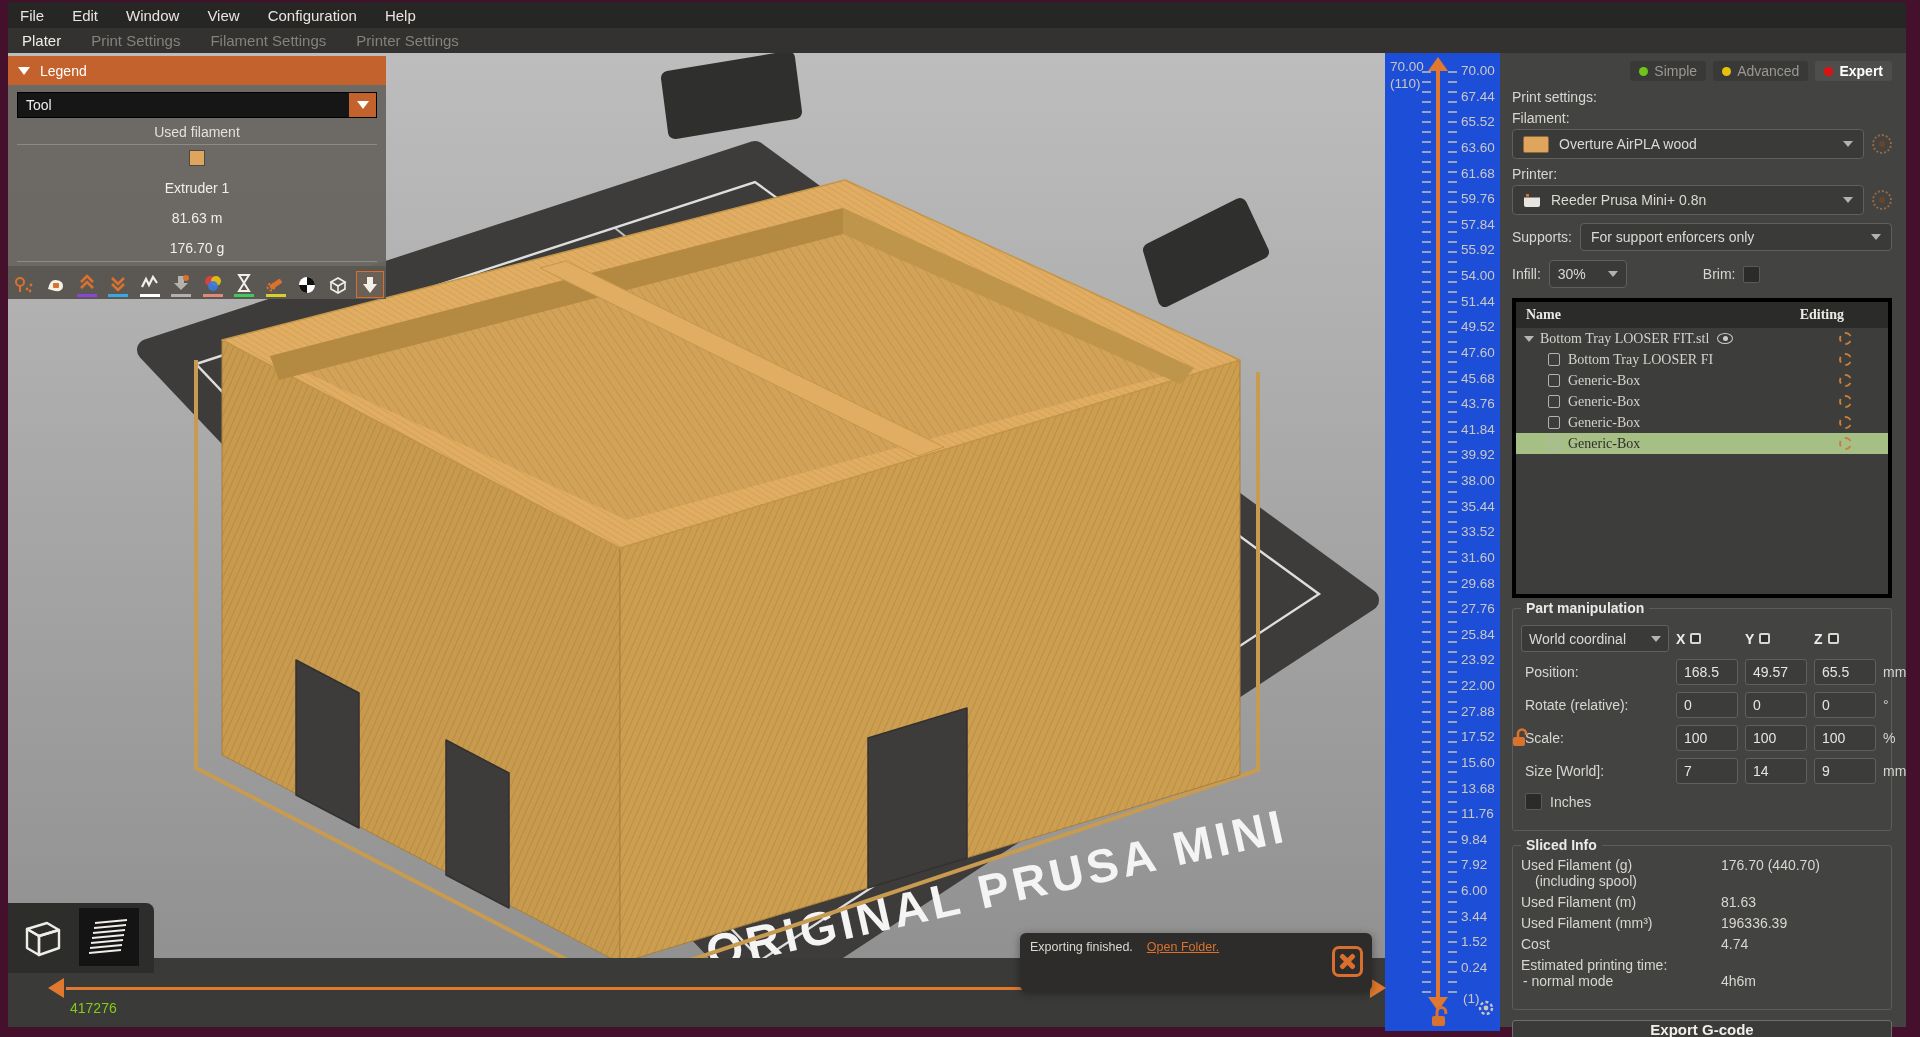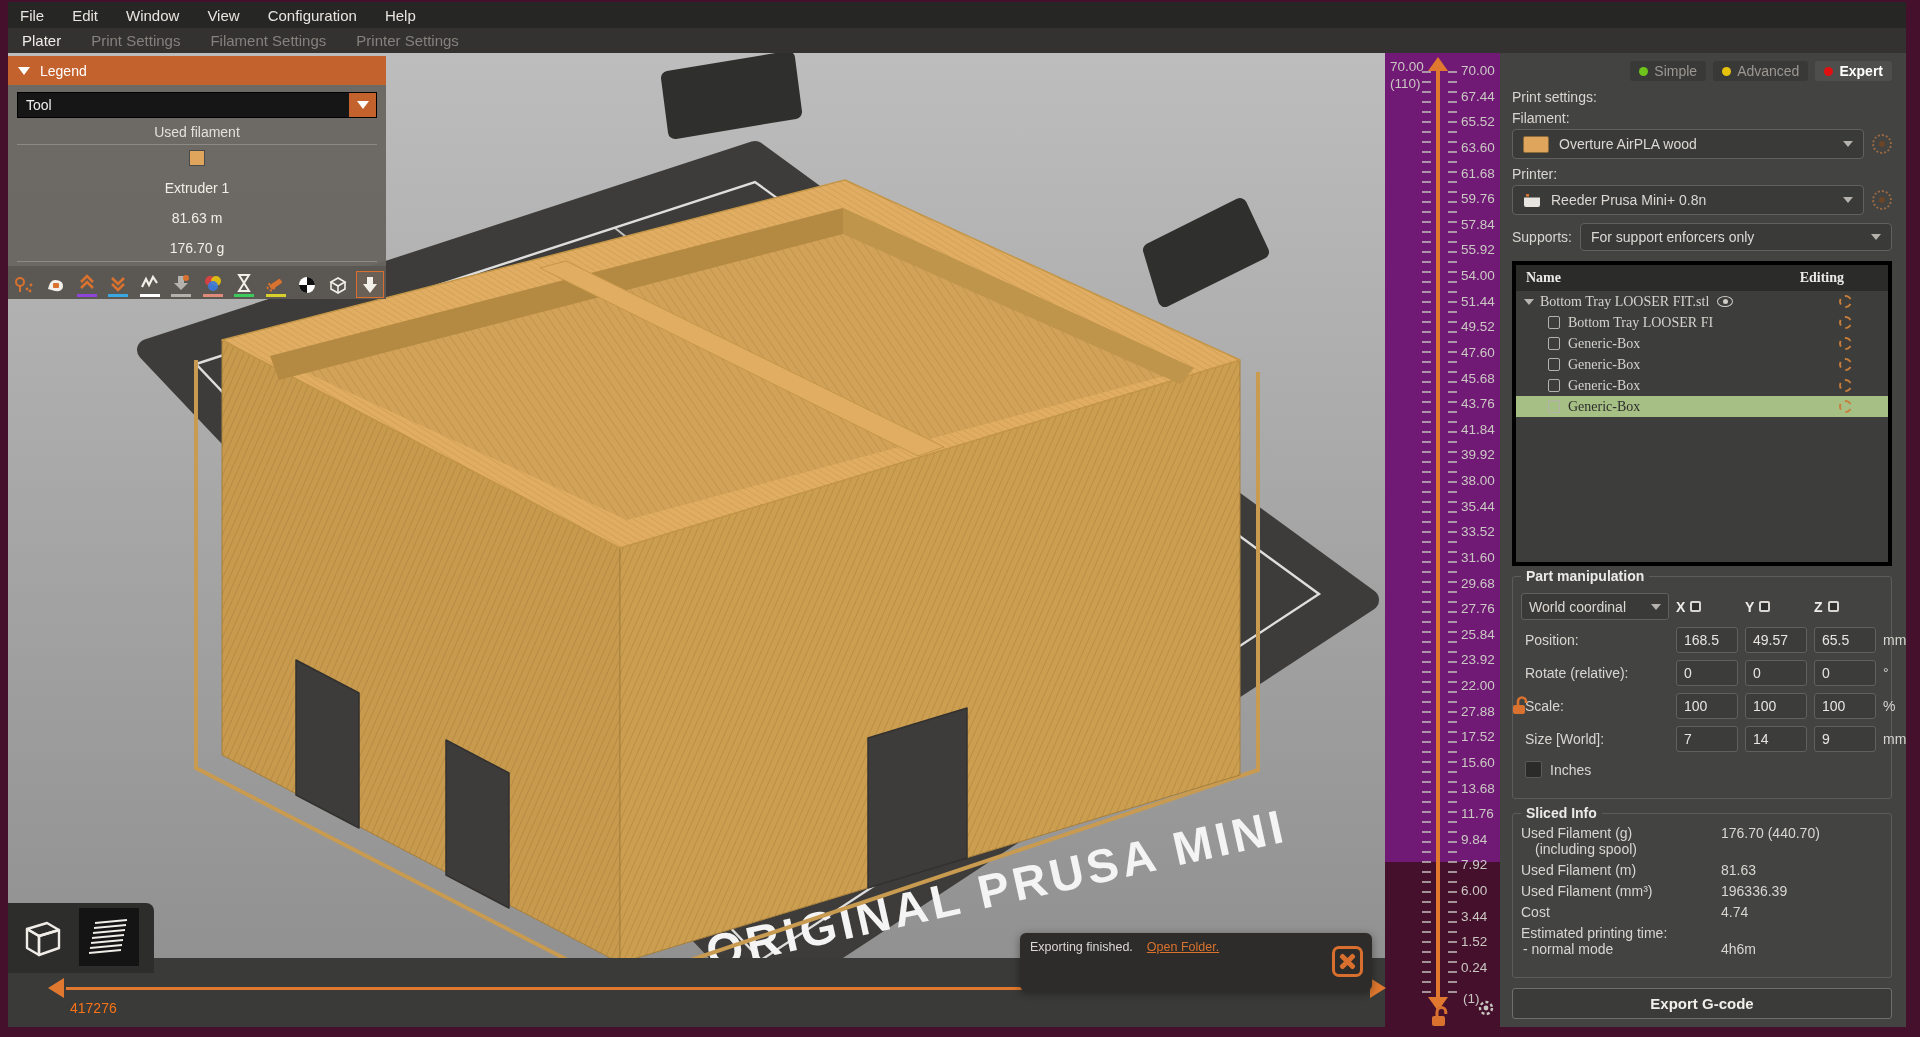"70.00" .vslider { background: #701a75 -> #1d4ed8; height: 809px -> 978px }
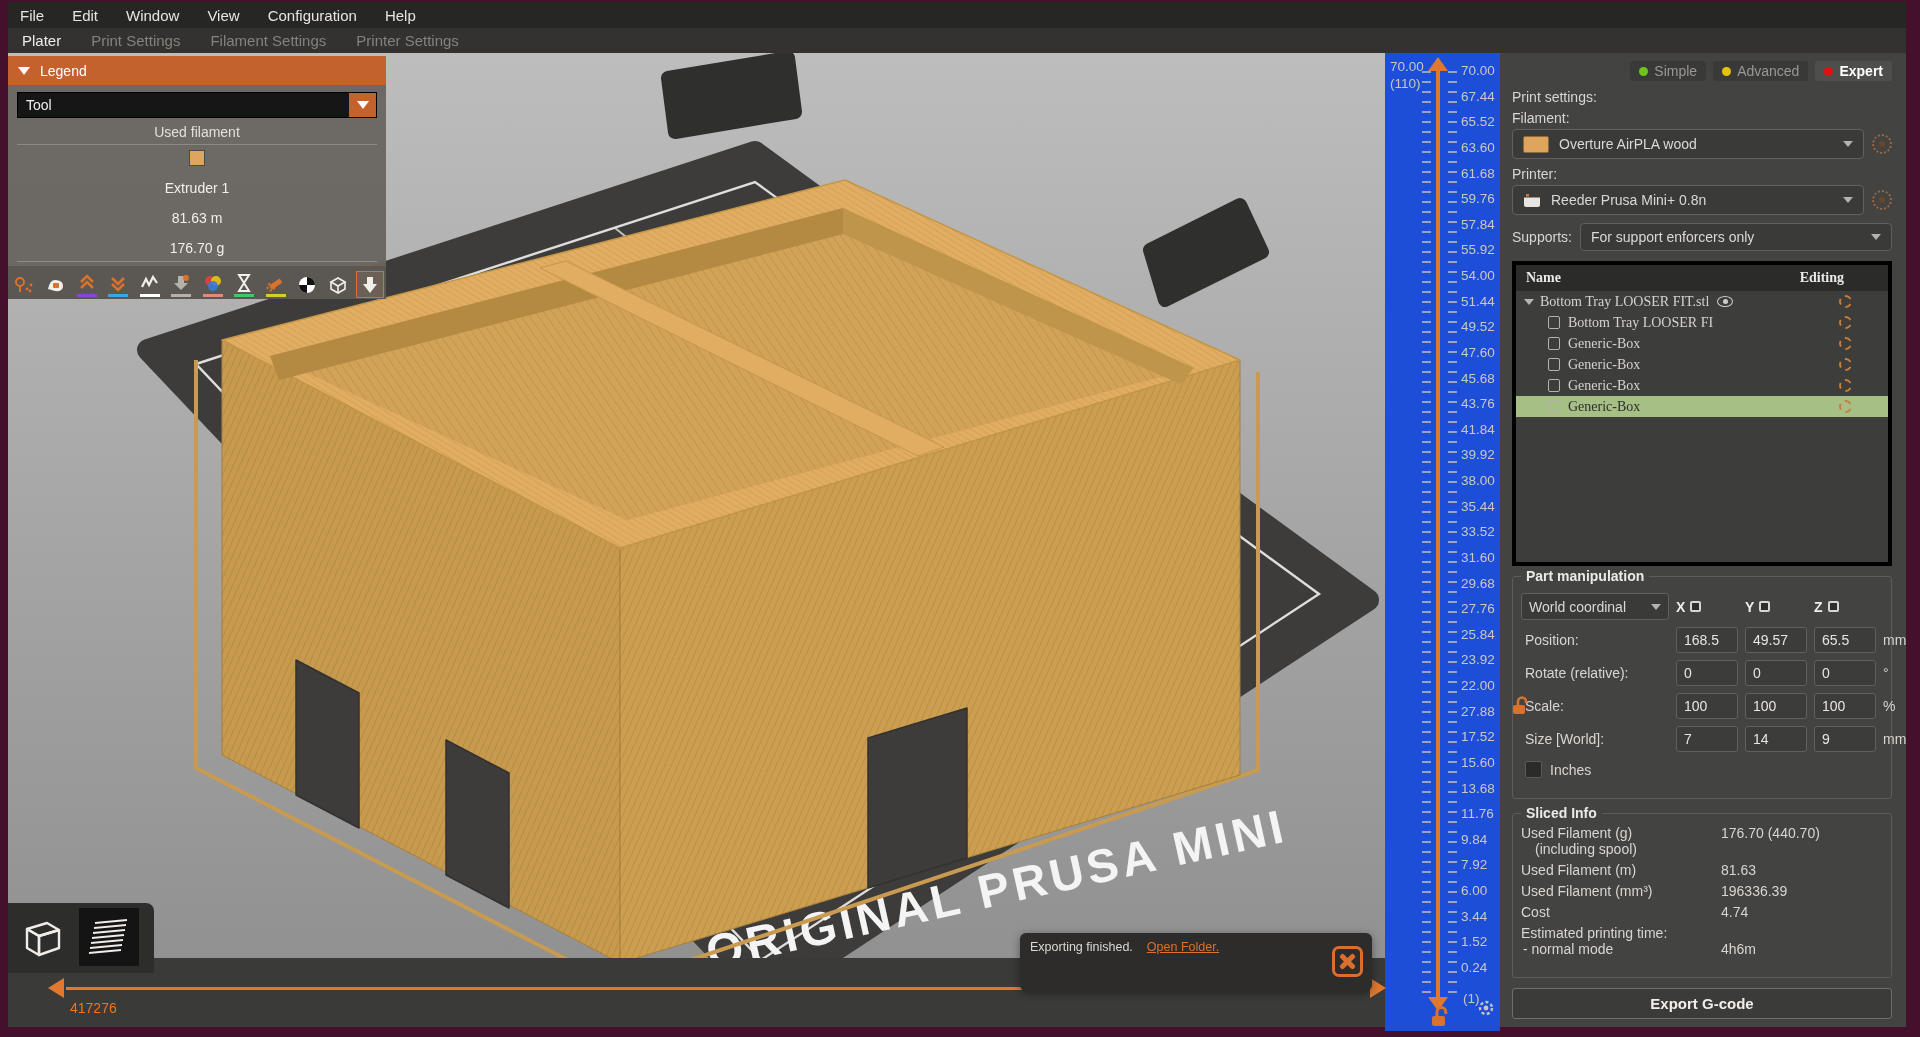"Infill:" div.inline-row { html: none -> <div> <span>Infill:</span> <div> <span>30%</span> <span></span> </div> <span></span> <span>Brim:</span> <span></span> </div> }
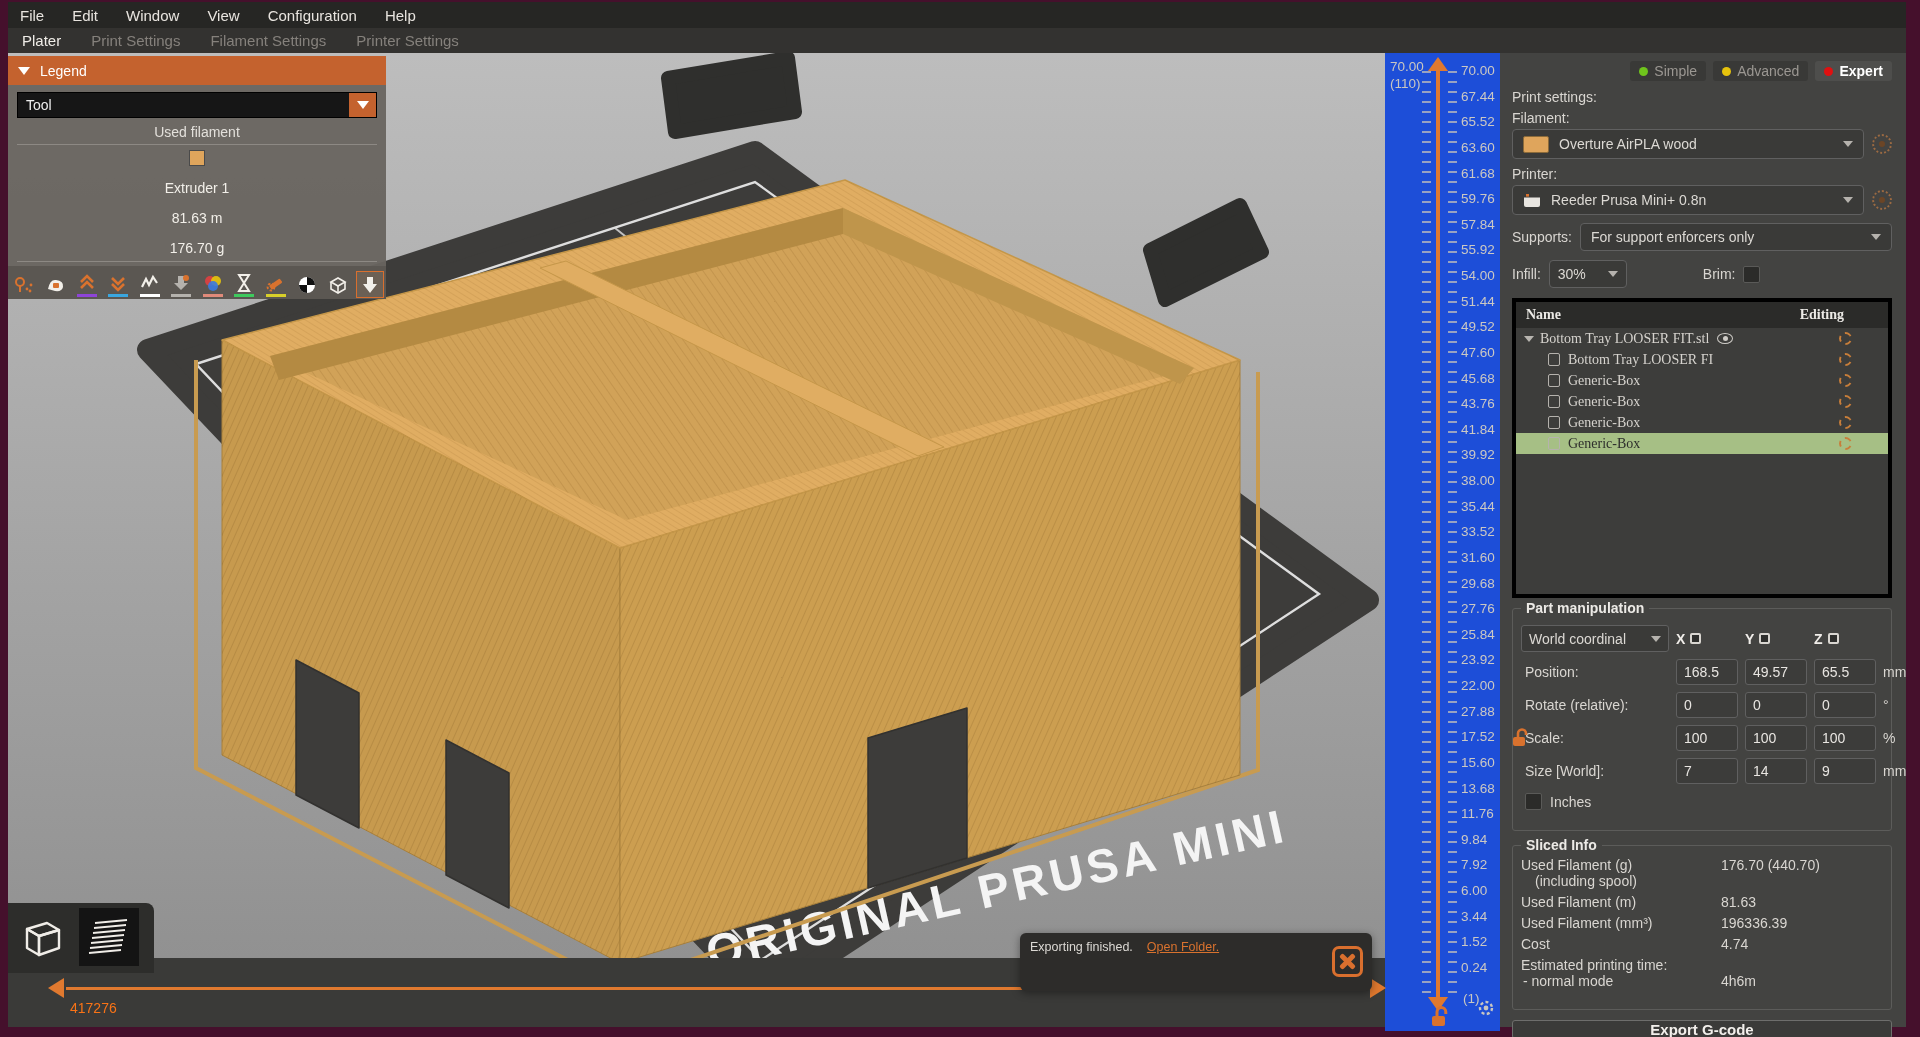"417276" .hnum-l { color: #f97316 -> #84cc16 }
